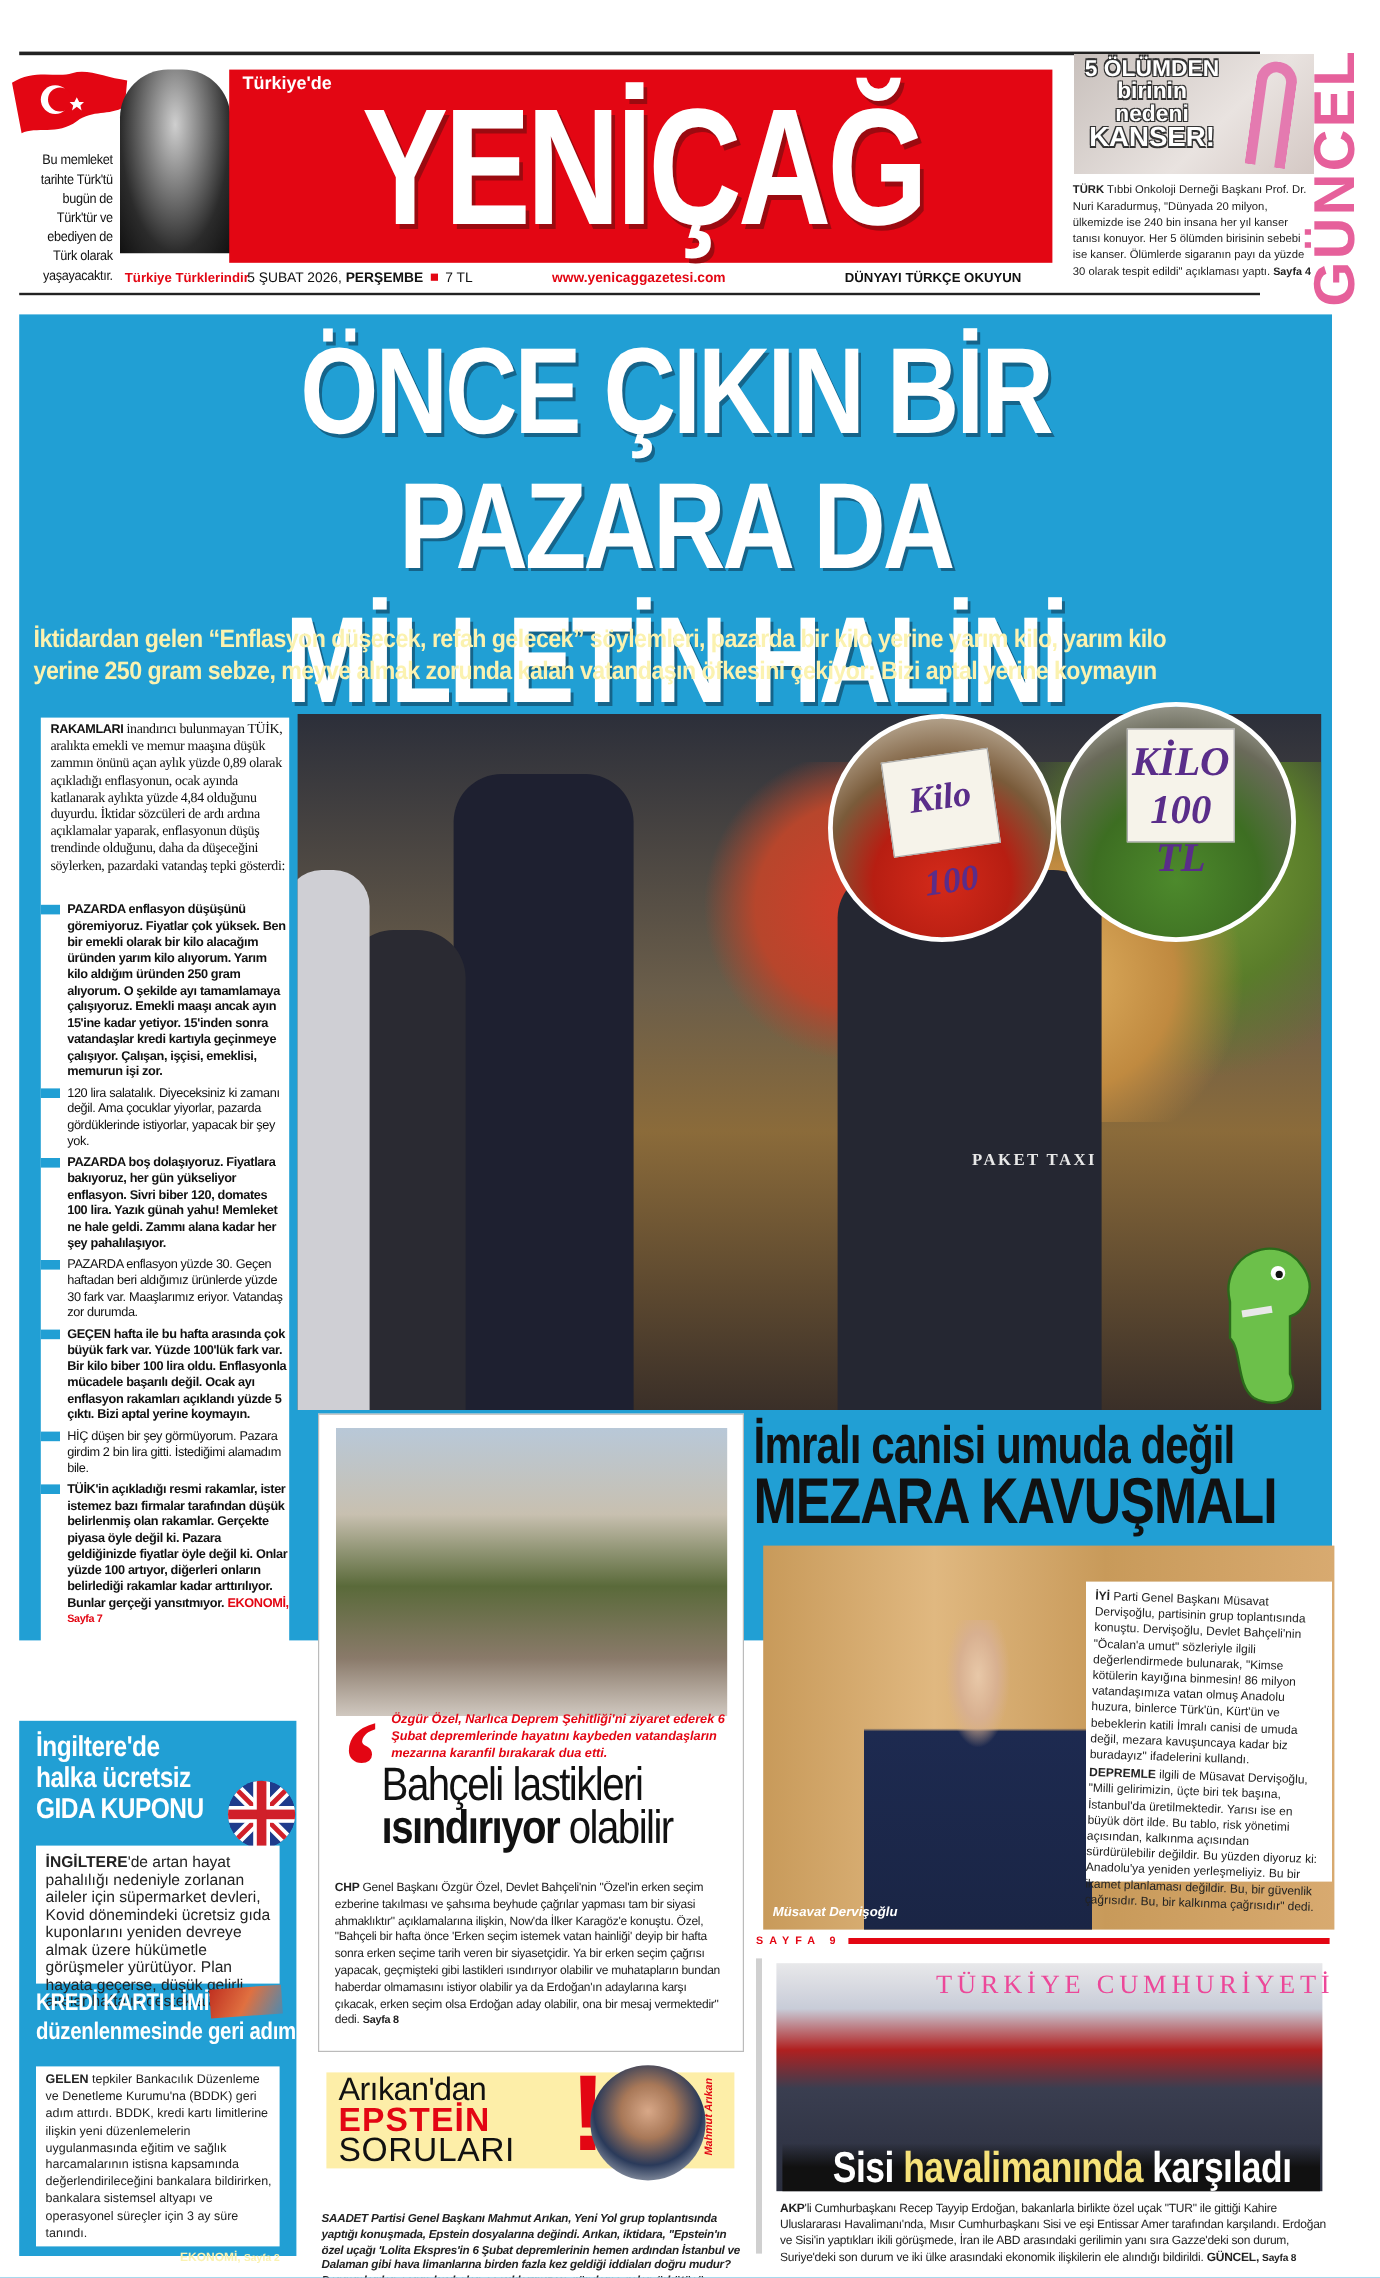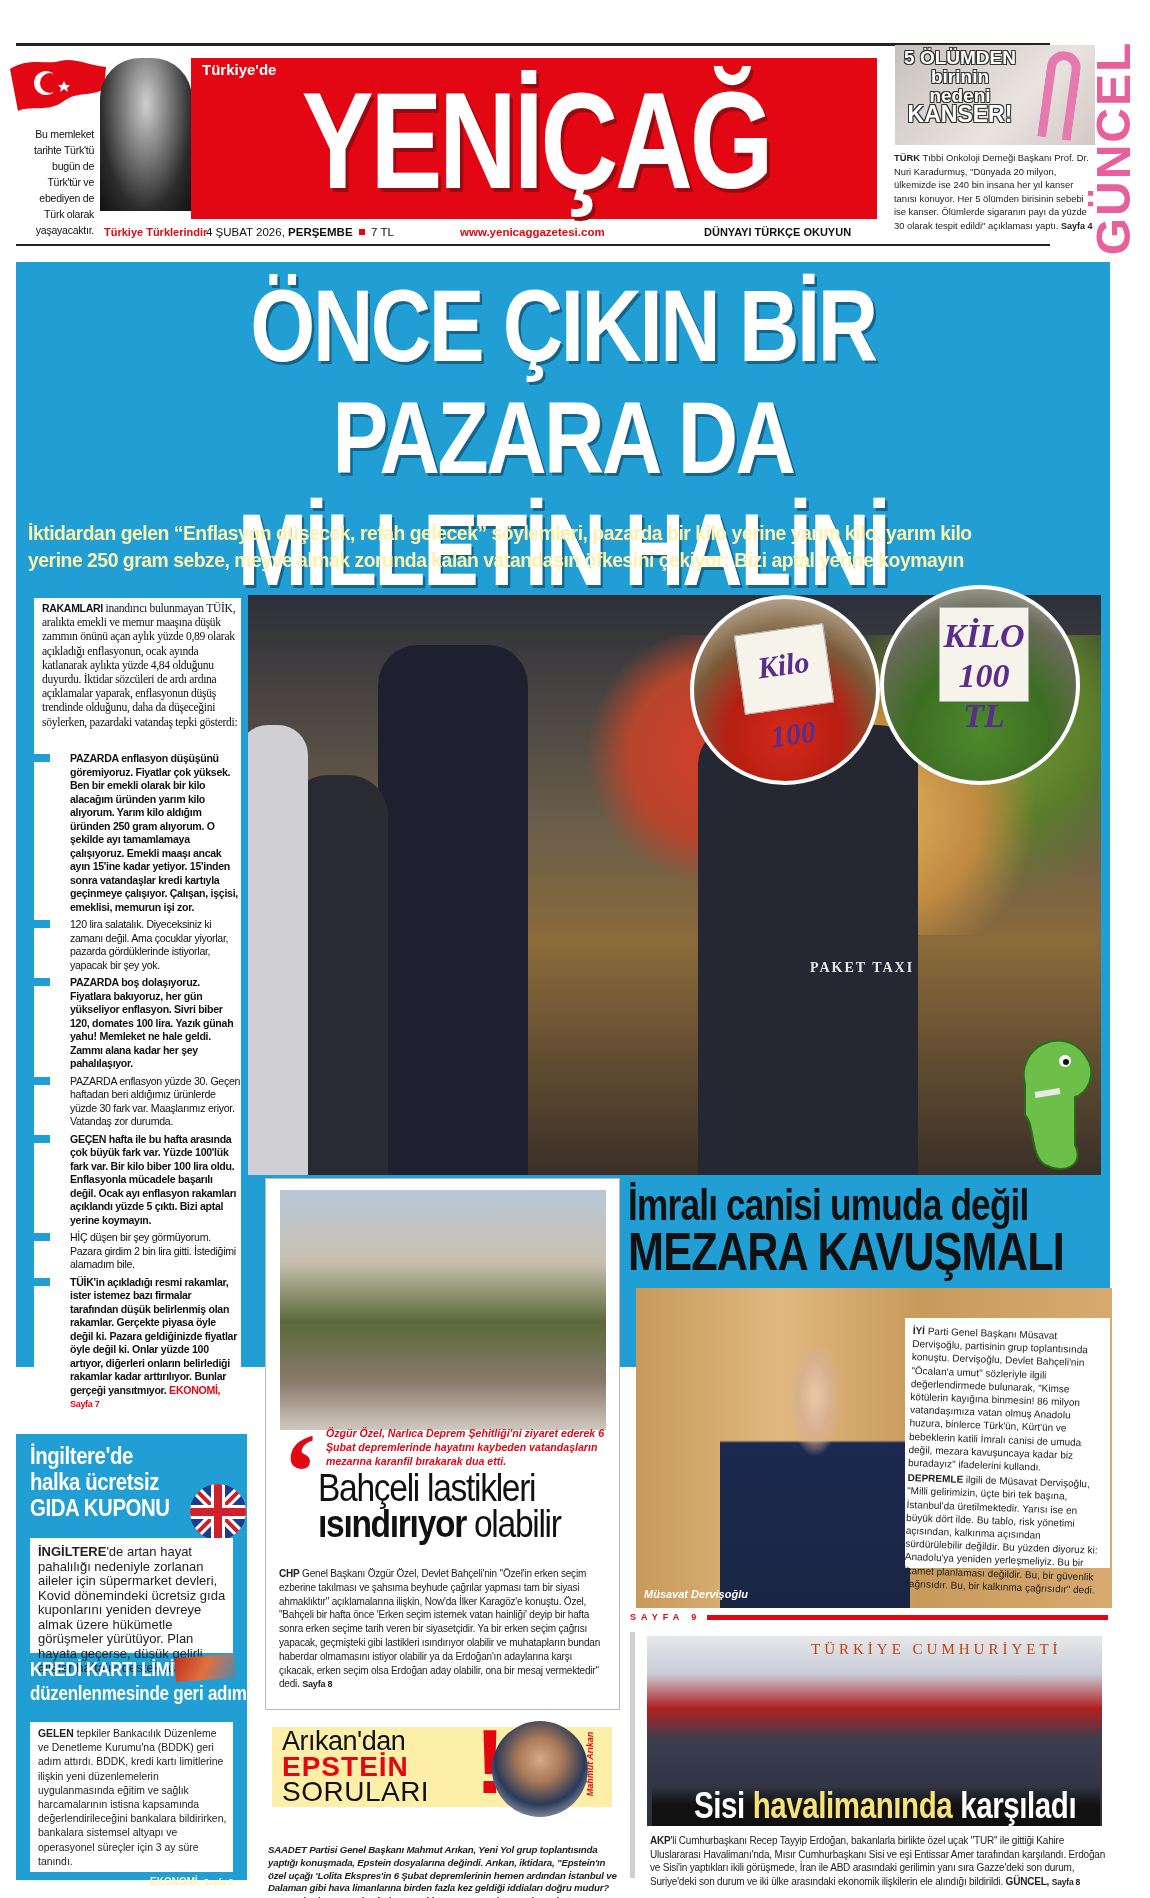"4 ŞUBAT 2026," span { text: 4 -> 5 }
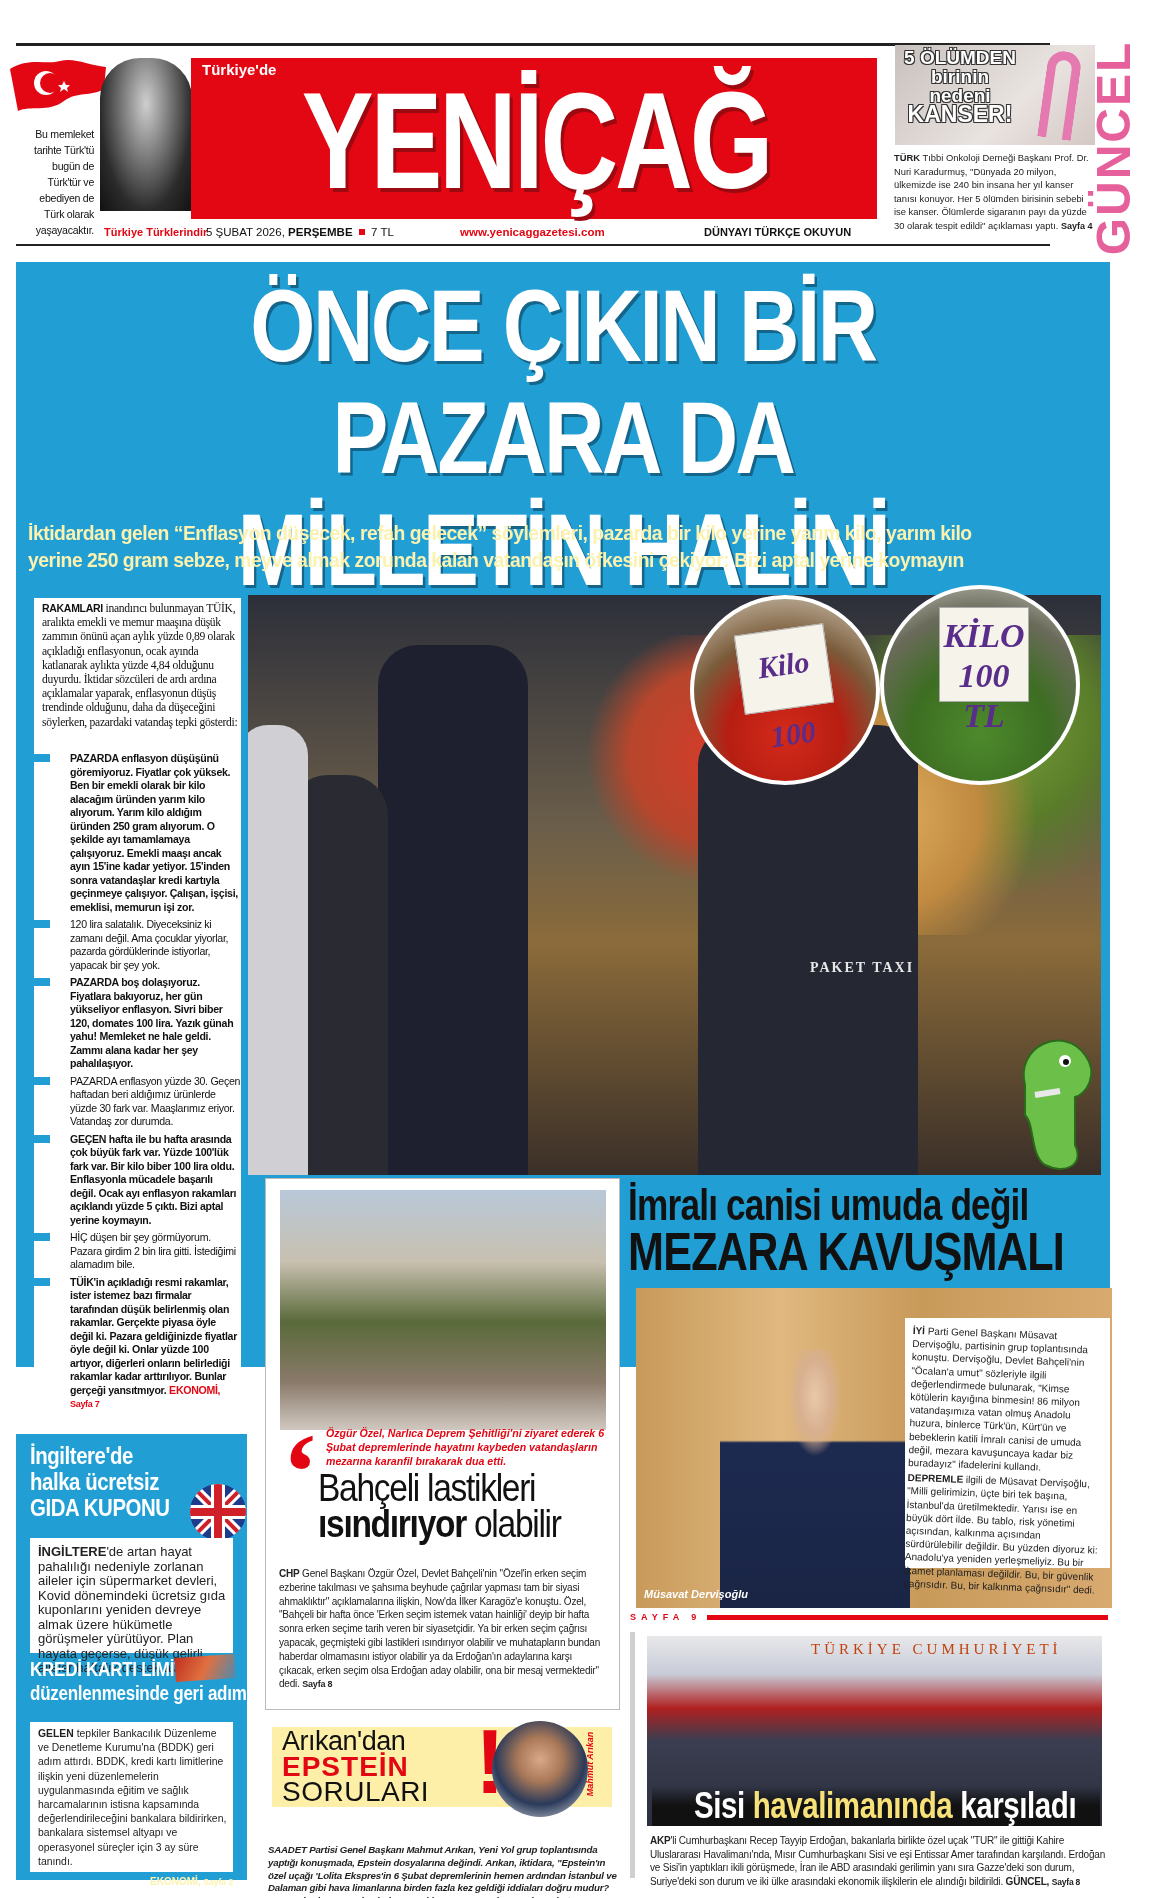"PAZARDA enflasyon düşüşünü göremiyoruz." .qitem { padding-left: 36px -> 22px }
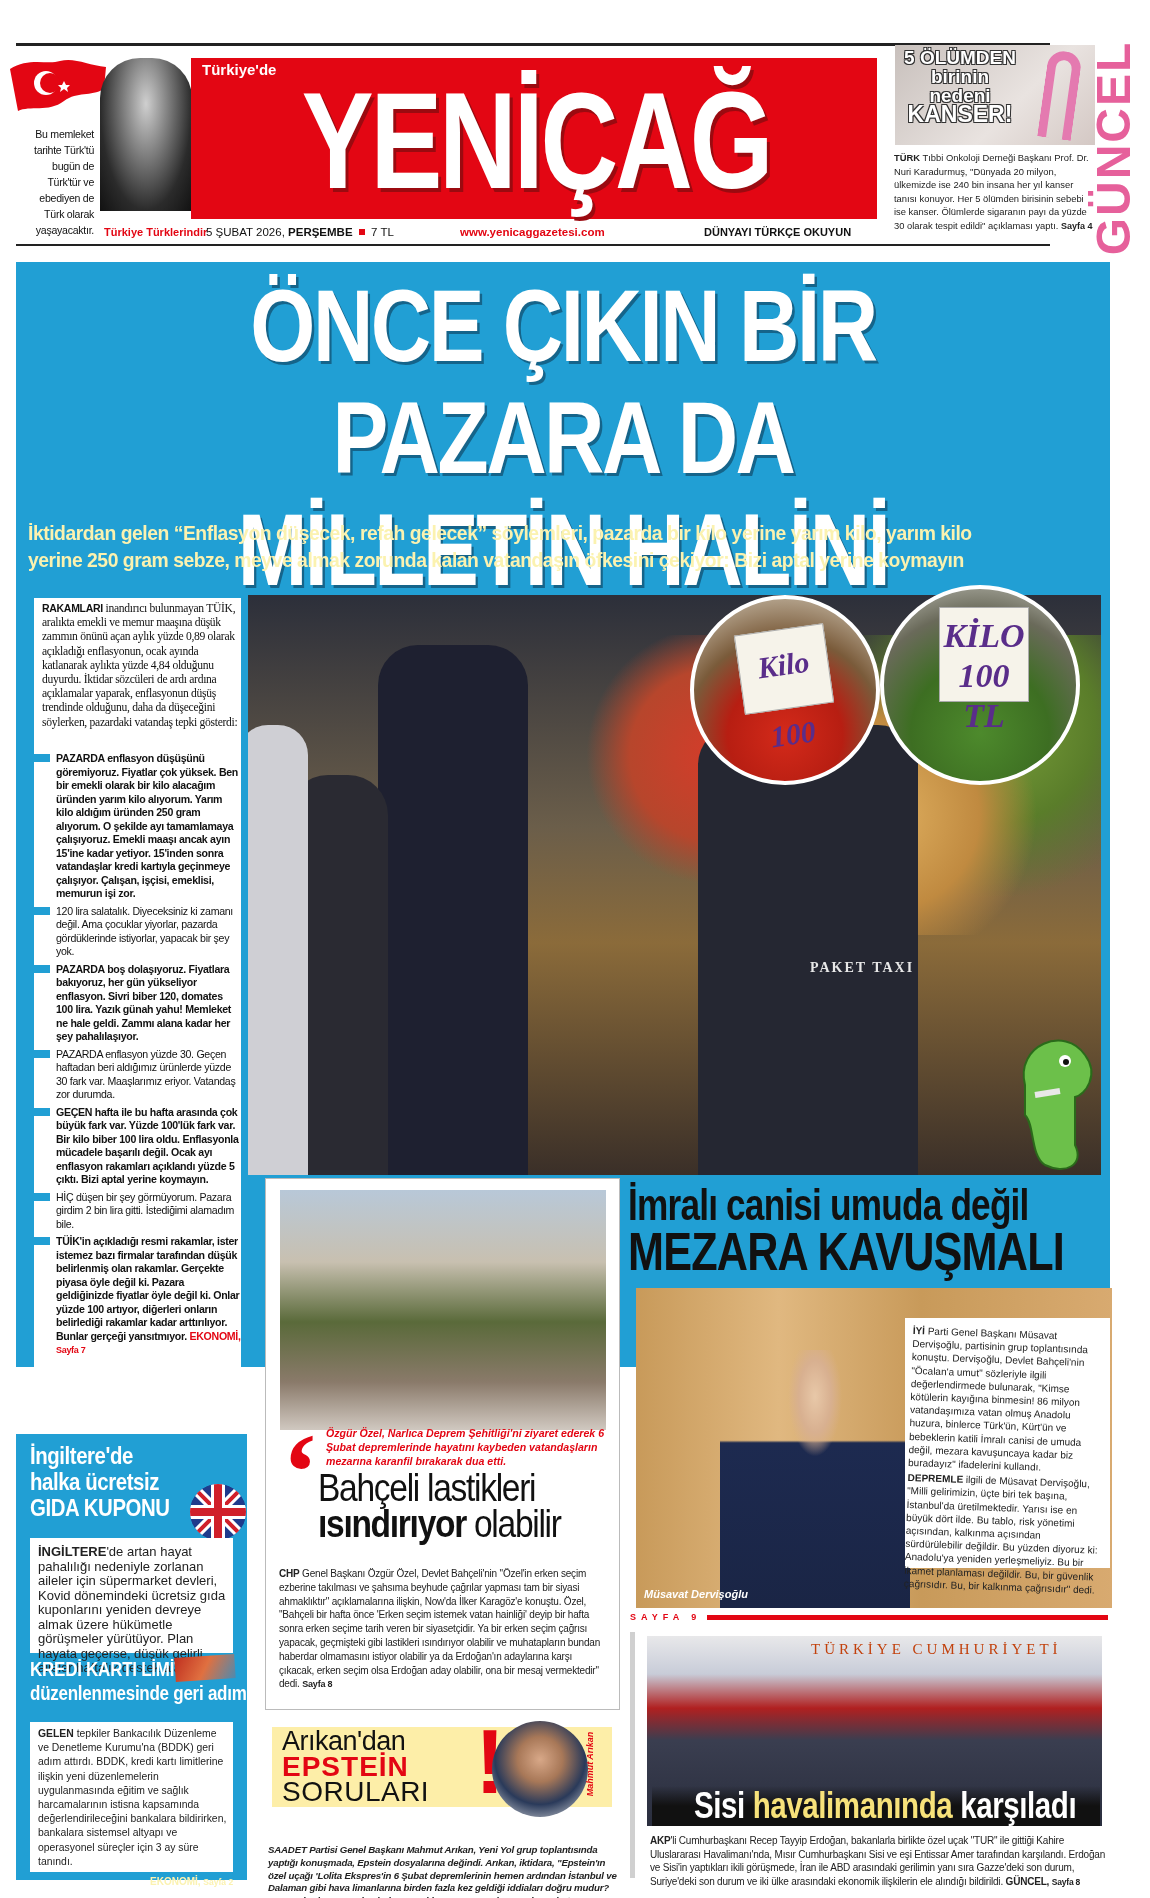"TÜRKİYE CUMHURİYETİ" .sisi-plane-text { color: #c2410c -> #ec4899; font-size: 15px -> 22px; left: 811px -> 780px }
